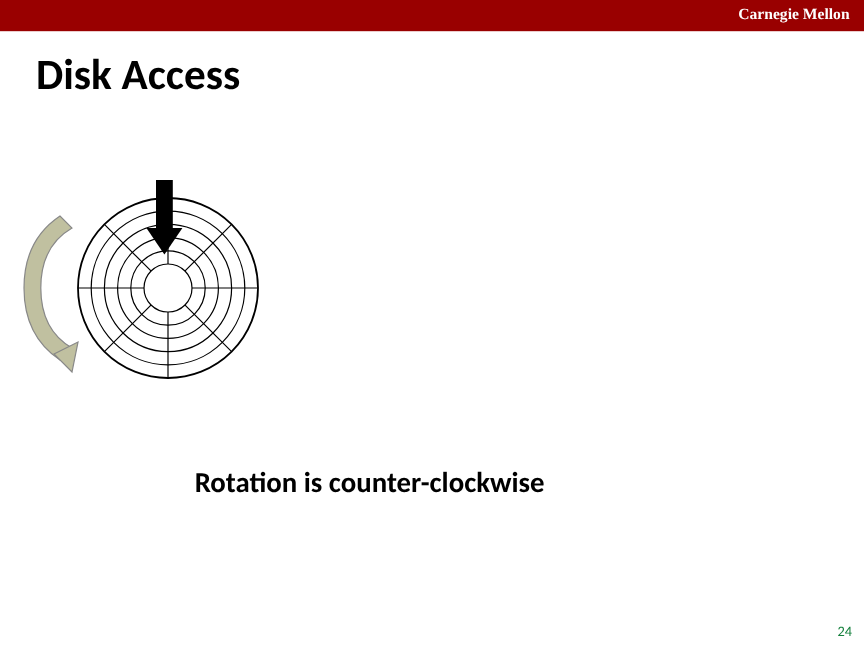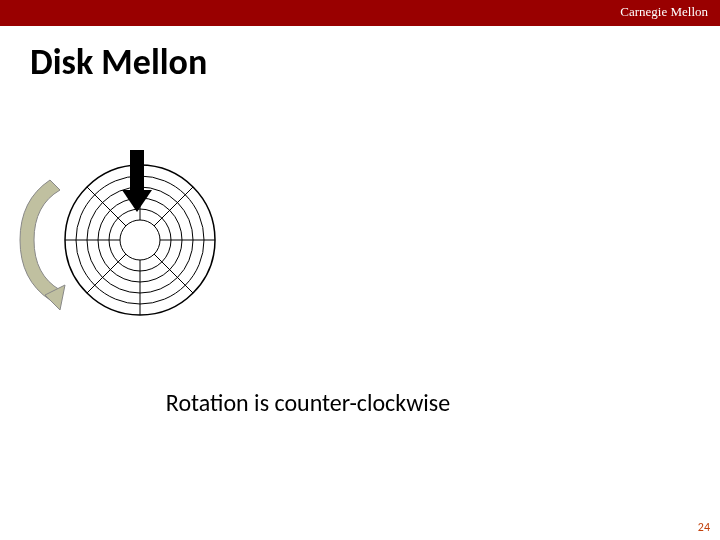"Carnegie Mellon" .brand { font-weight: normal -> bold }
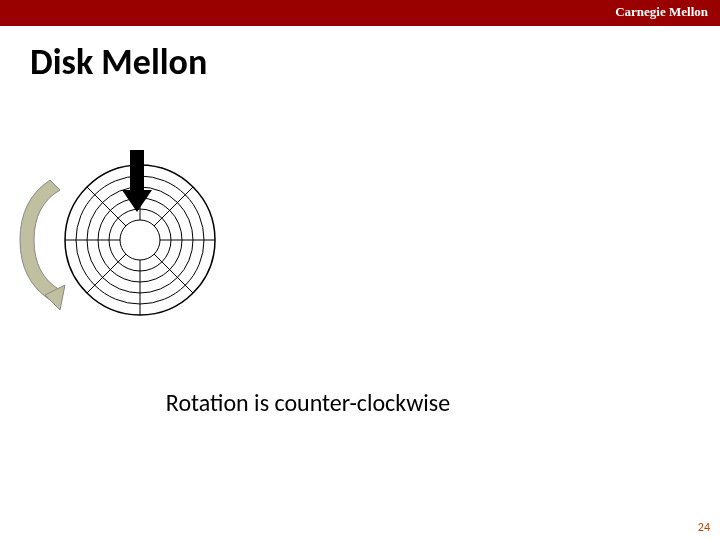"Disk Mellon" div.title { text: Mellon -> Access }
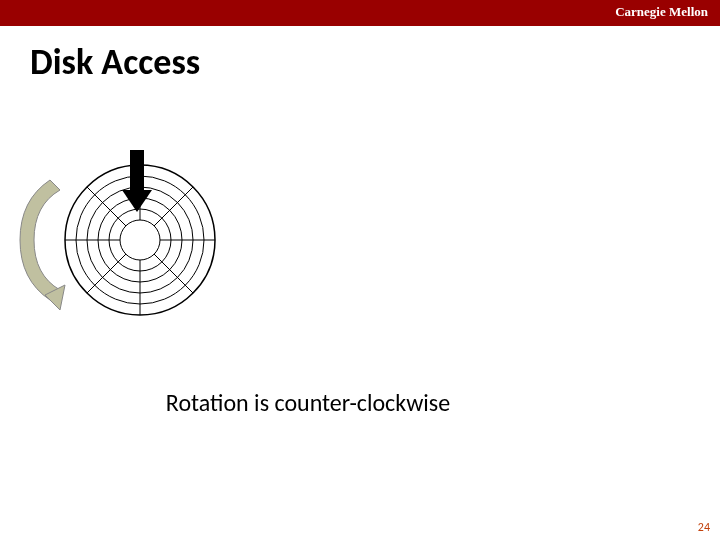"Rotation is counter-clockwise" .caption { font-weight: normal -> bold }
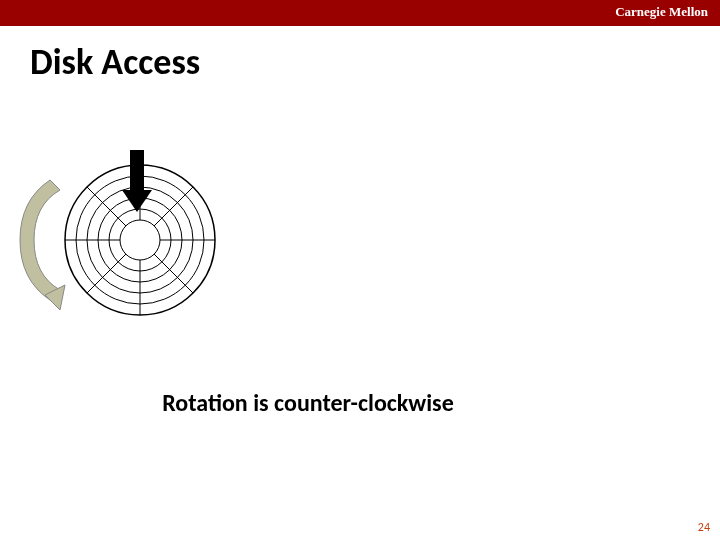"24" .footer-right { color: #c2410c -> #15803d }
